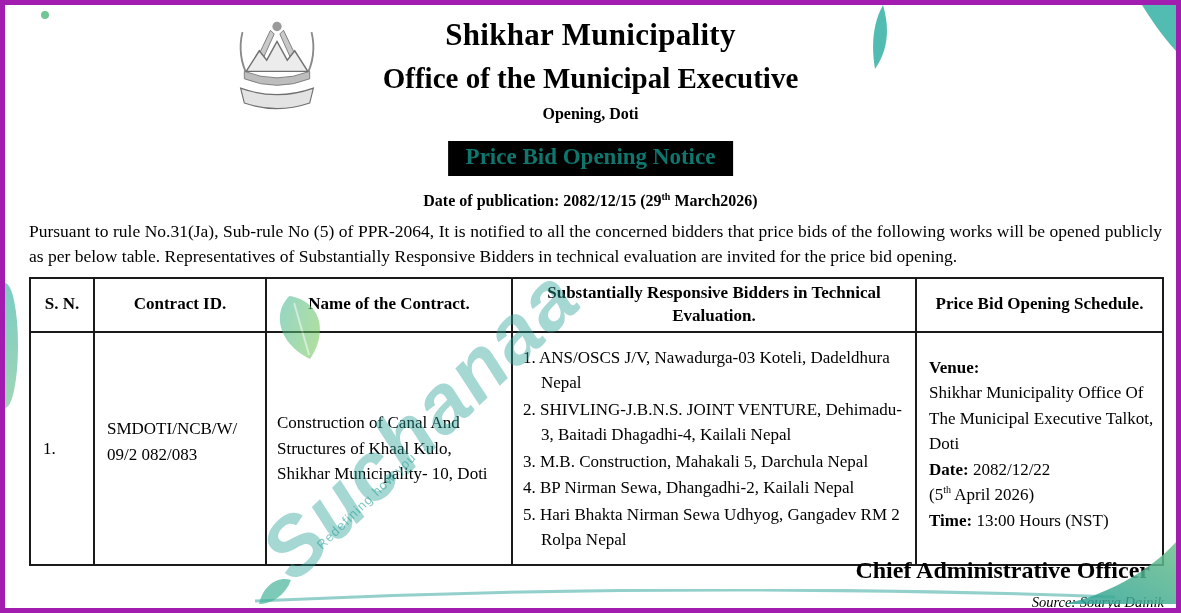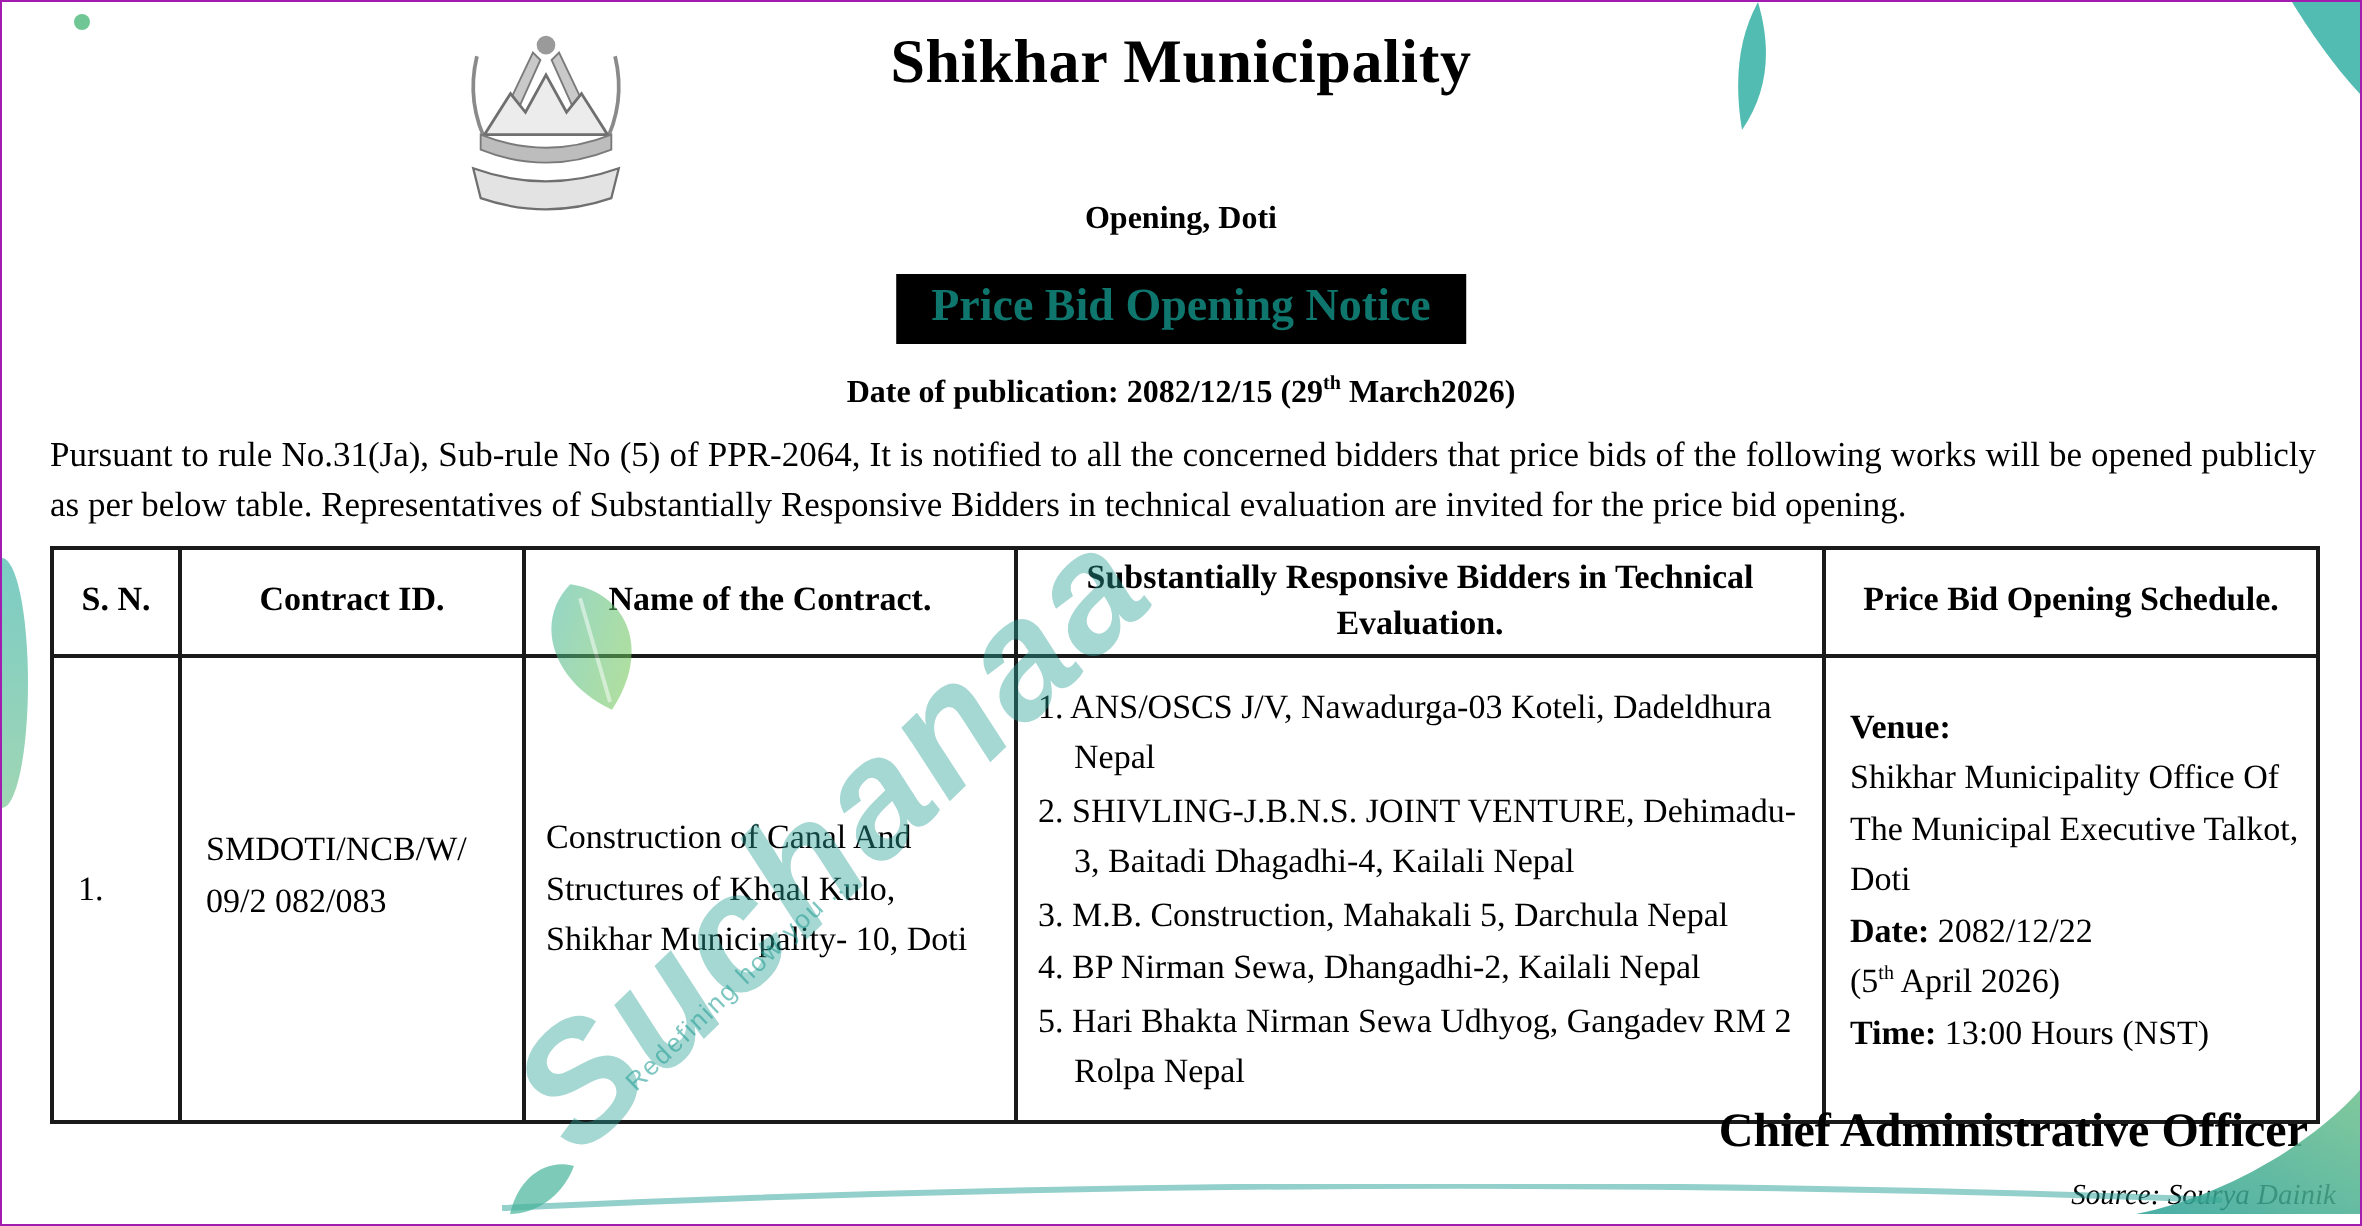"Shikhar Municipality" .page { border: 1px solid #a21caf -> 5px solid #a21caf }
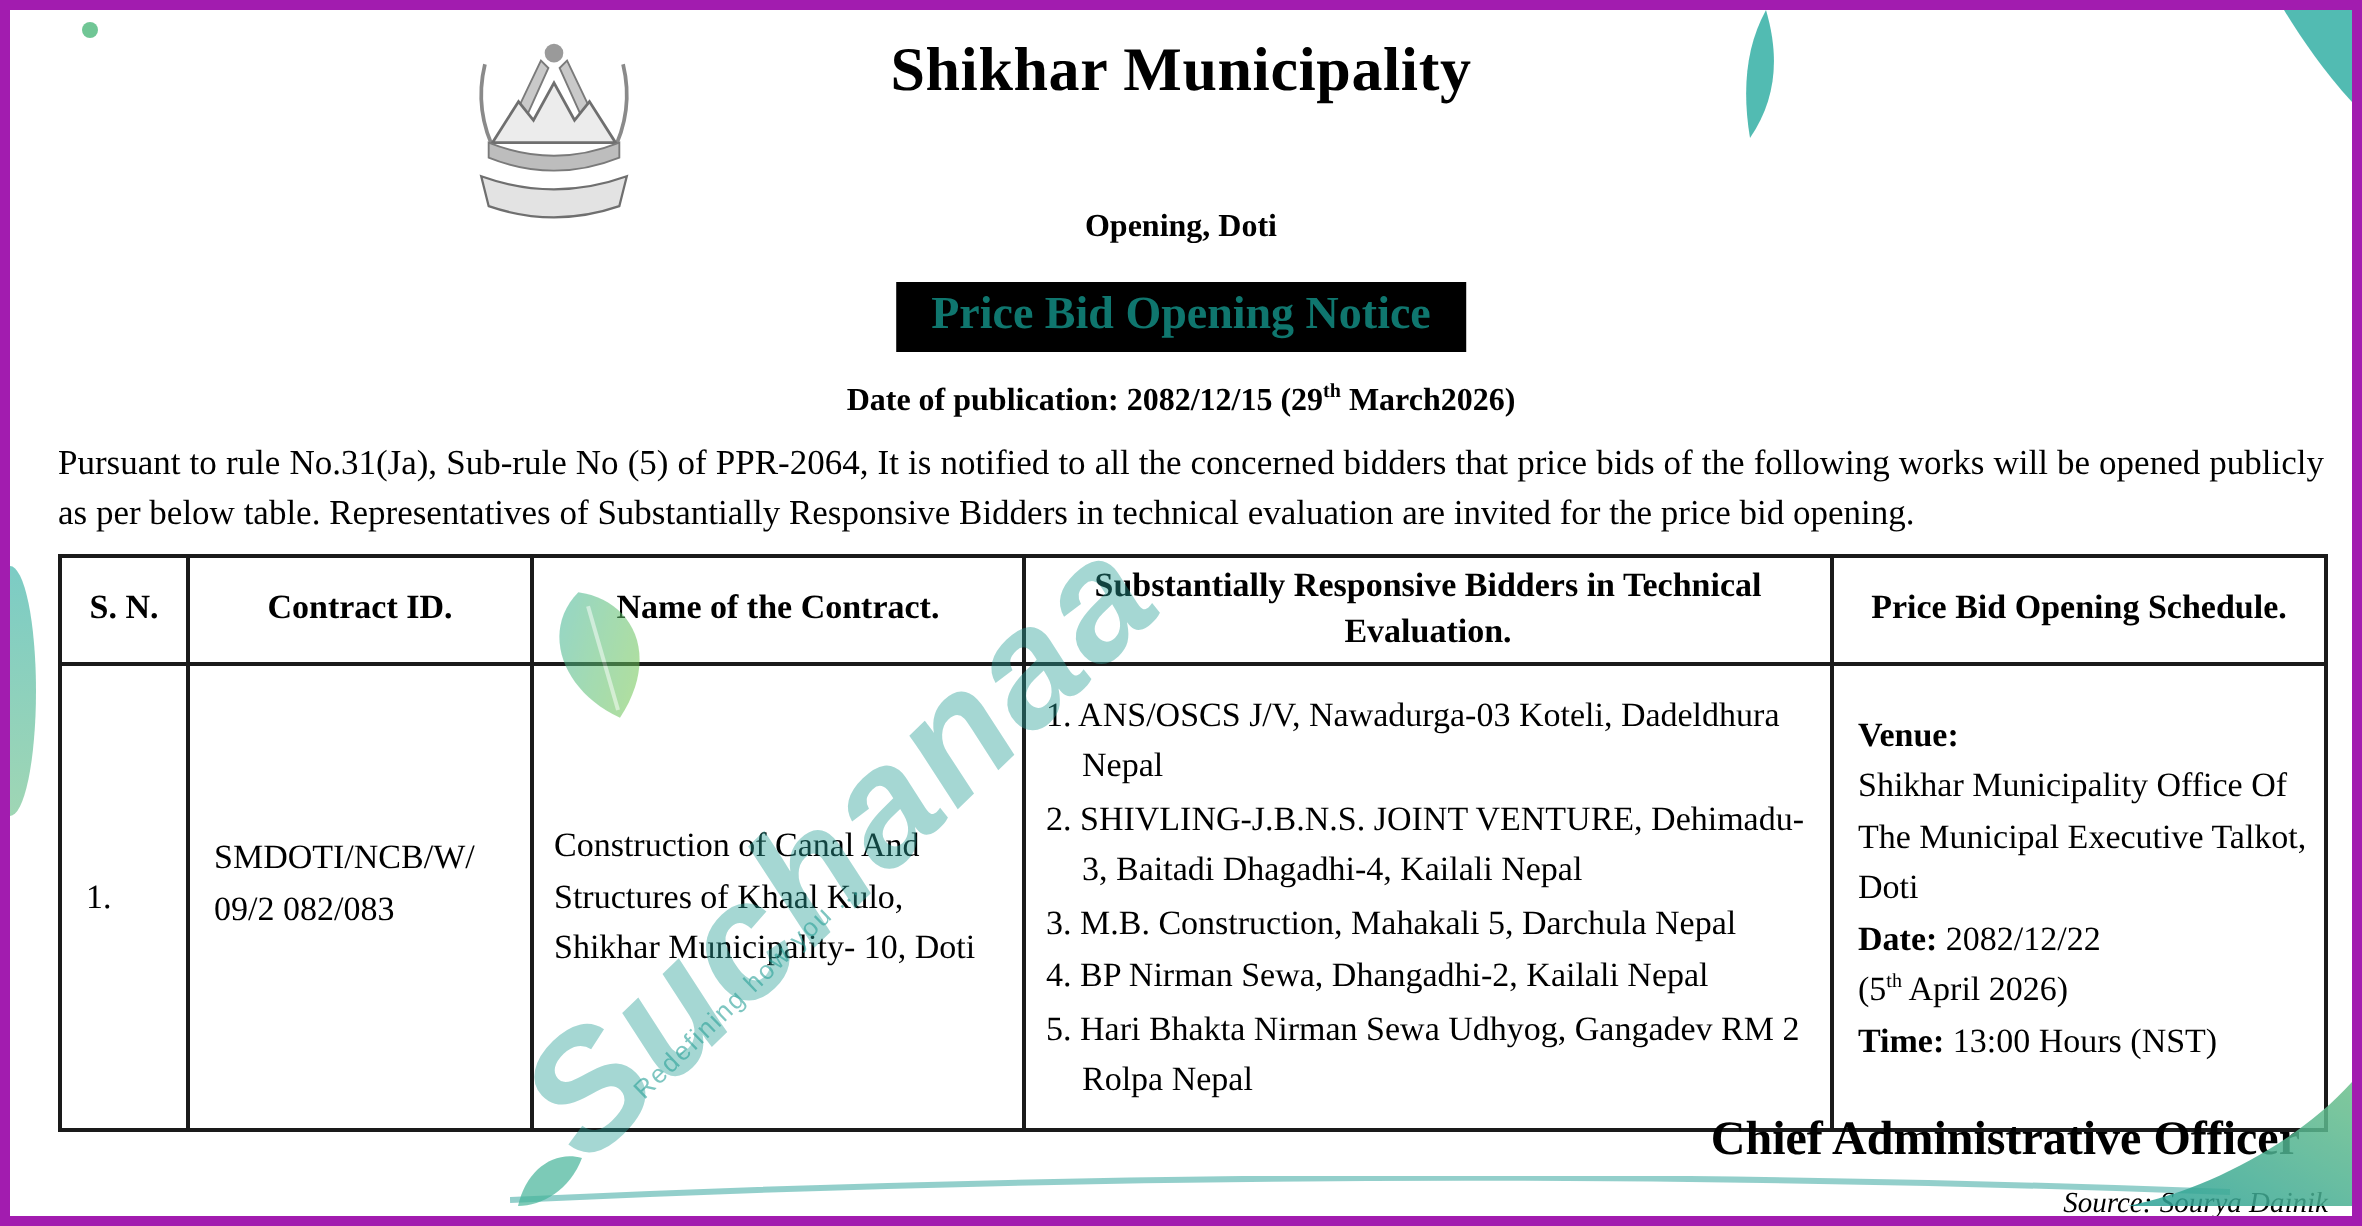"Office of the Municipal Executive" div.title-office { html: none -> <div>Office of the Municipal Executive</div> }
